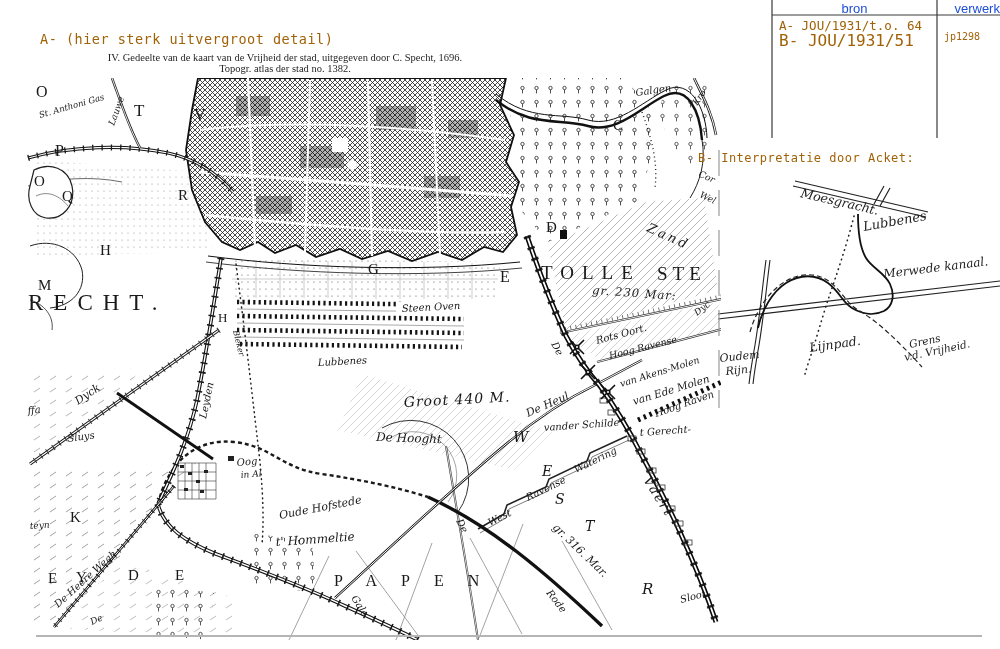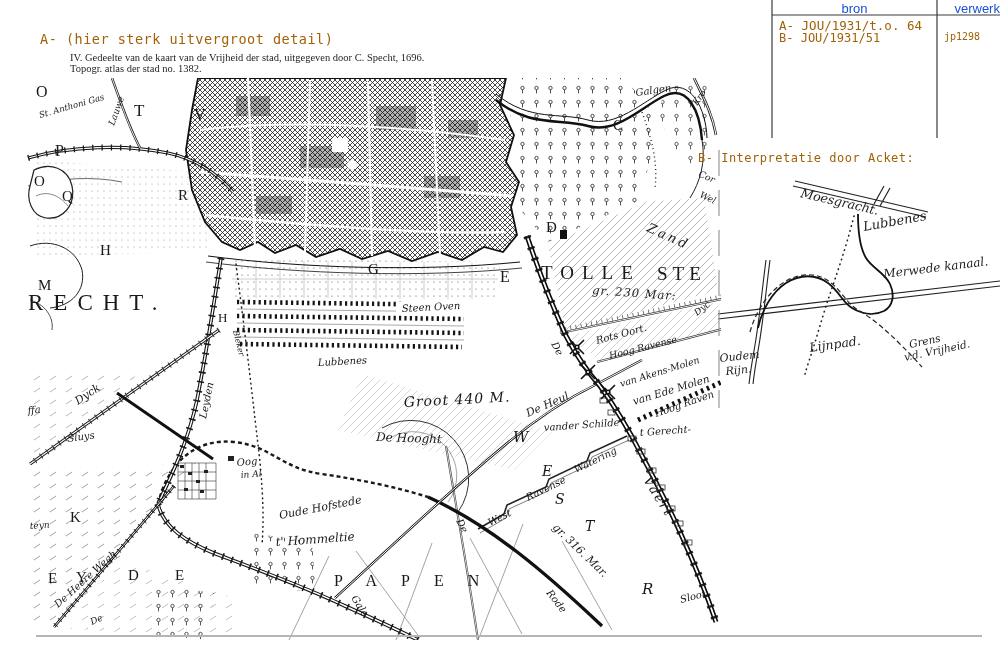"B- JOU/1931/51" div.abs { font-size: 12px -> 16px }
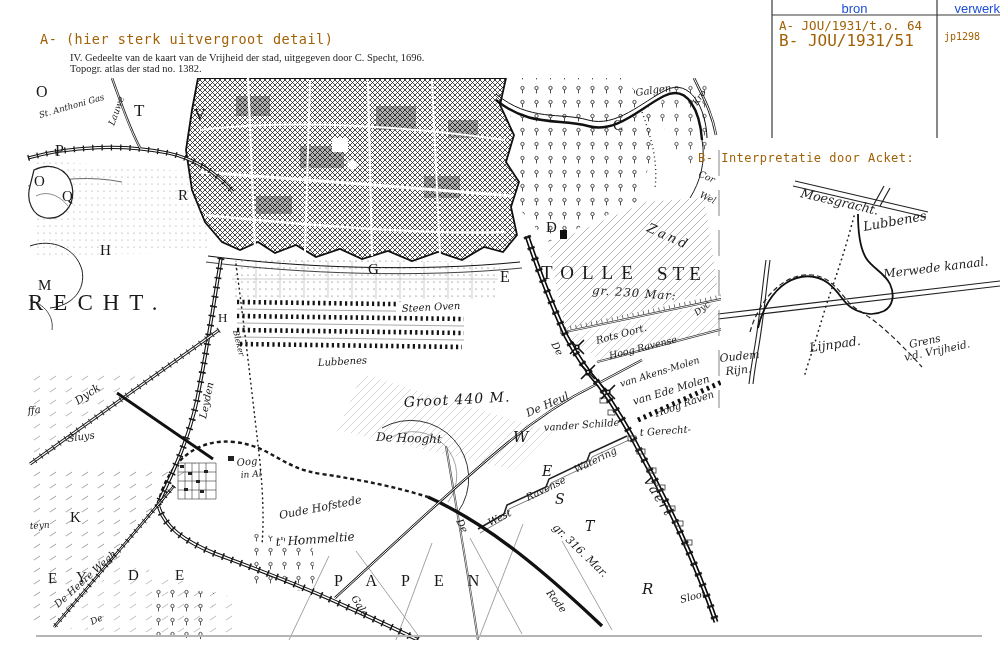"IV. Gedeelte van de kaart" .caption { text-align: left -> center }
